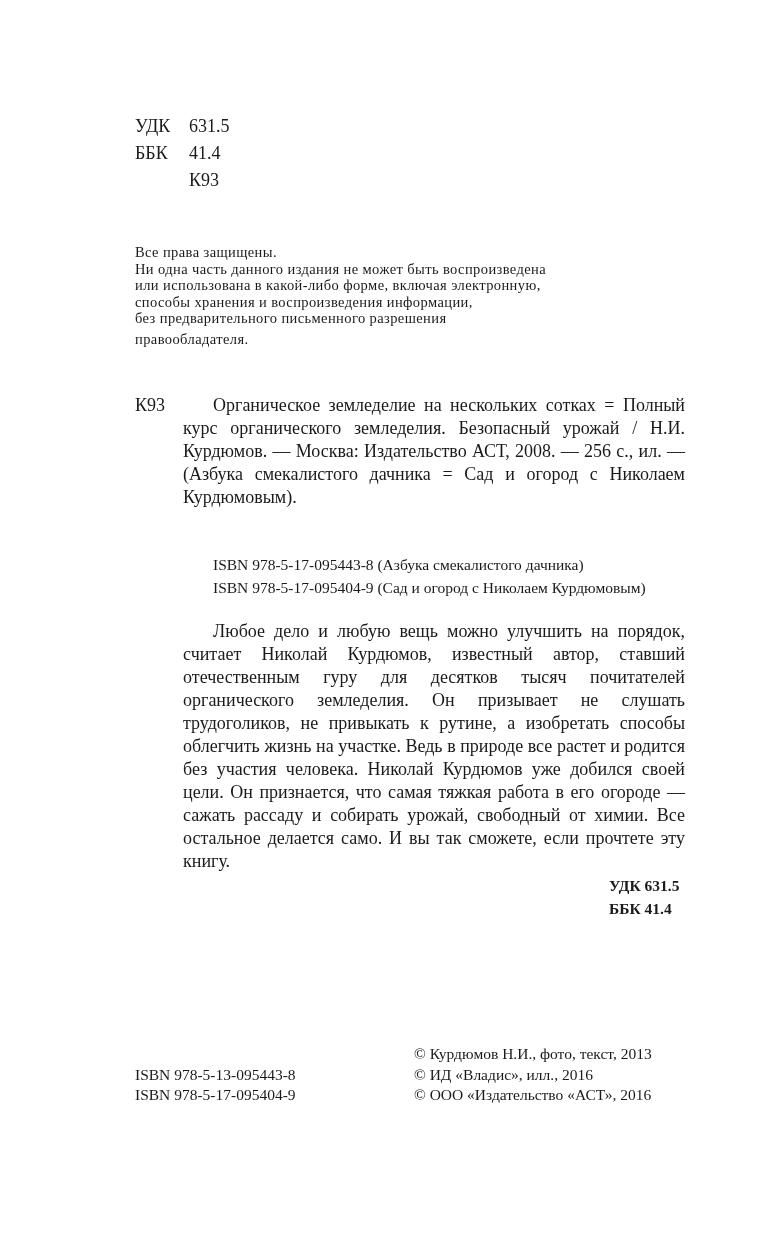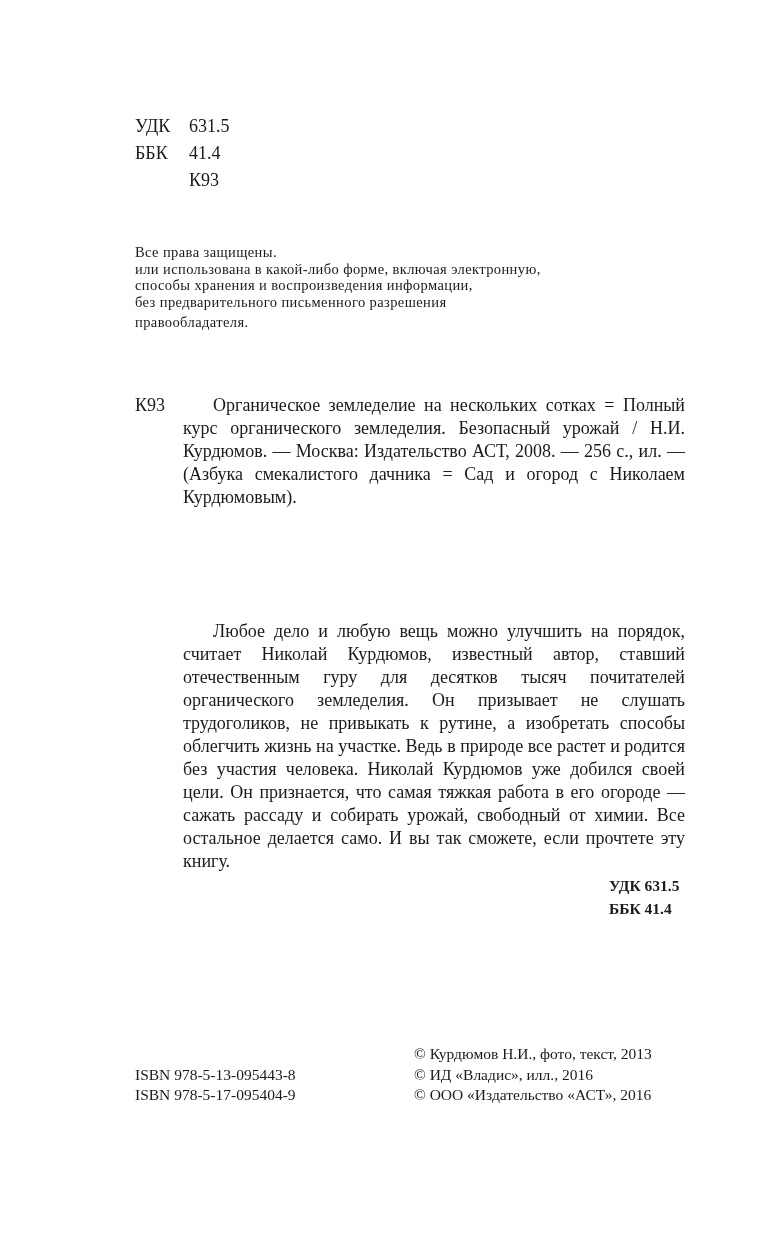"Ни одна часть данного издания" div { html: none -> <div>Ни одна часть данного издания не может быть воспроизведена</div> }
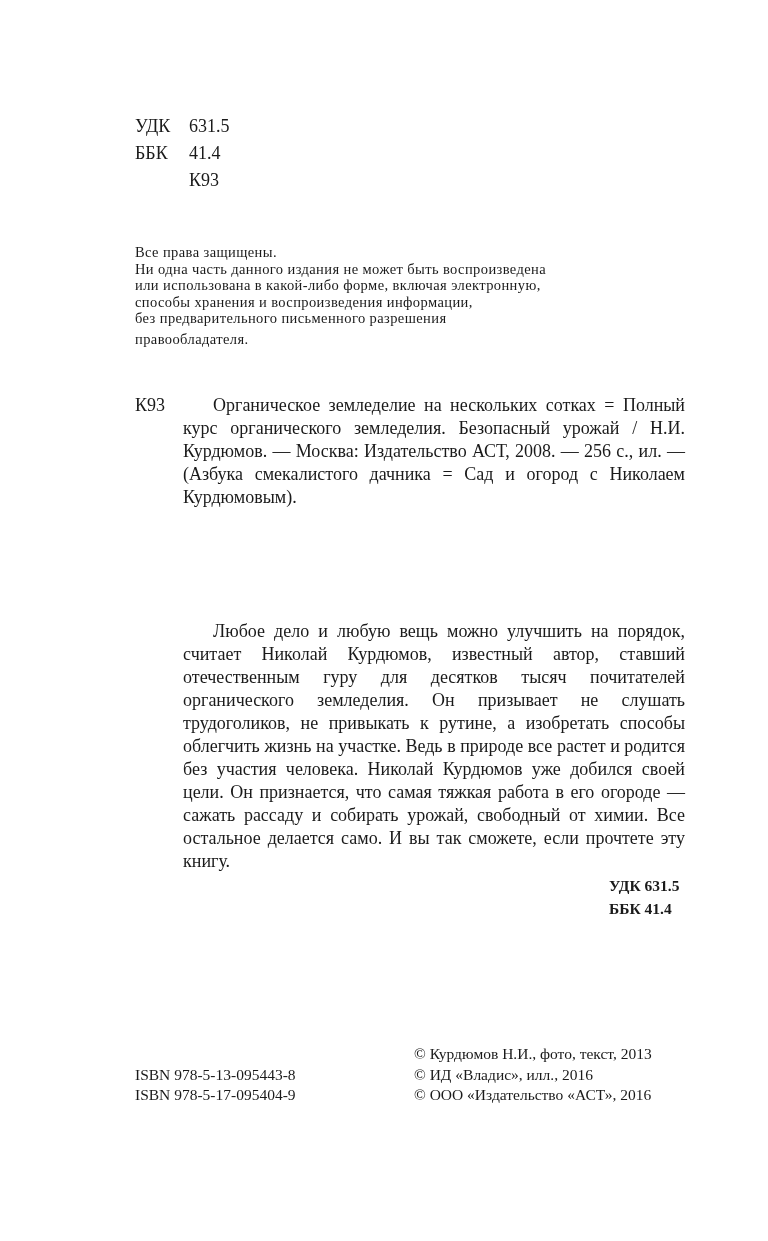"ISBN 978-5-17-095443-8 (Азбука" div.isbn-list { html: none -> <div> <div>ISBN 978-5-17-095443-8 (Азбука смекалистого дачника)</div> <div>ISBN 978-5-17-095404-9 (Сад и огород с Николаем Курдюмовым)</div> </div> }
